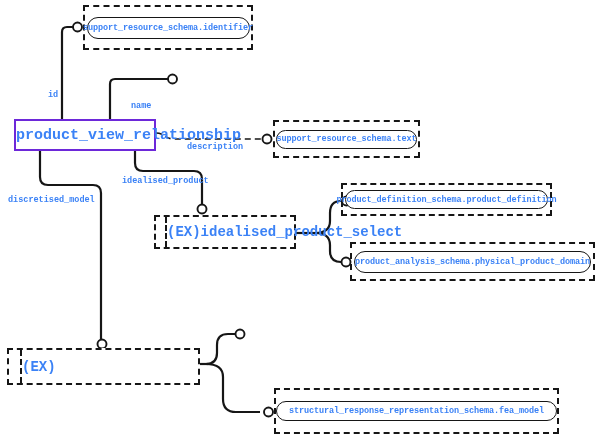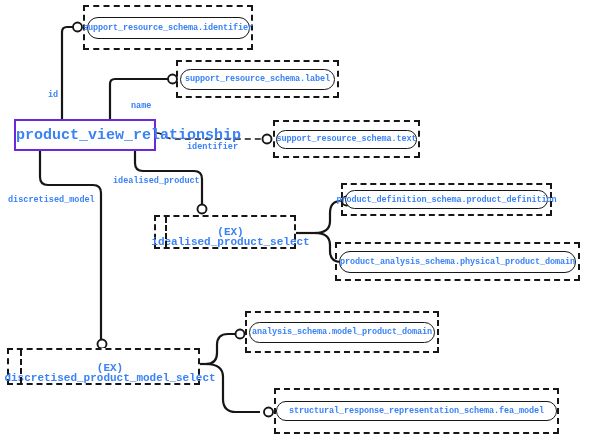"support_resource_schema.label" div.ref { html: <div> <div> <span>support_resource_schema.label</span> </div> </div> -> none }
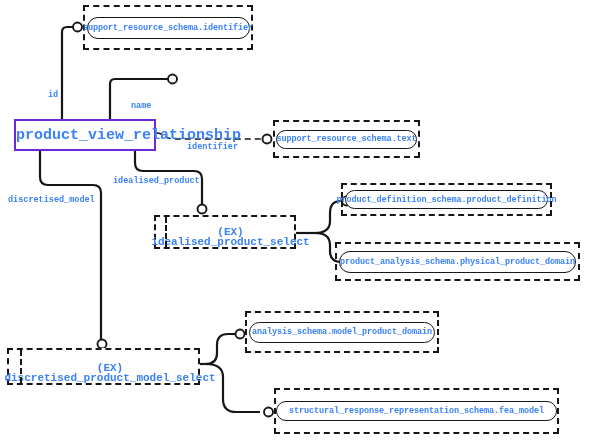"identifier" span.attr-label { text: identifier -> description }
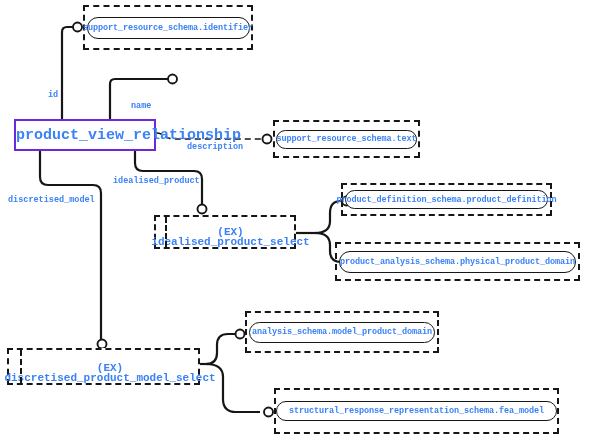"idealised_product" span.attr-label { left: 113px -> 122px }
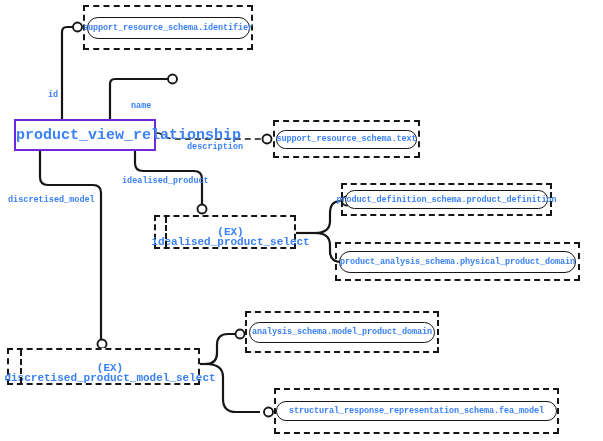"(EX)" .select-box { flex-direction: column -> row; font-size: 11px -> 14px; justify-content: flex-end -> flex-start }
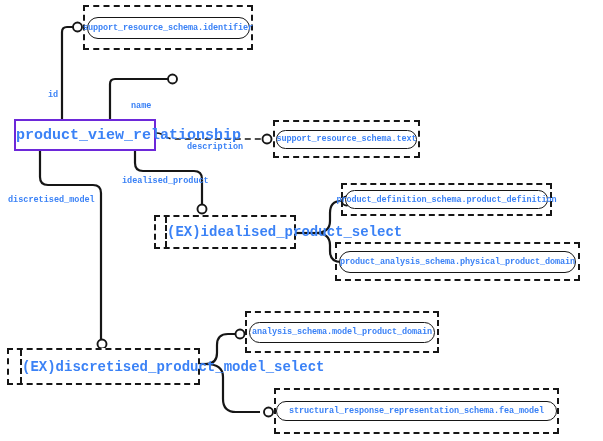"product_analysis_schema.physical_product" div.ref { left: 335px -> 350px }
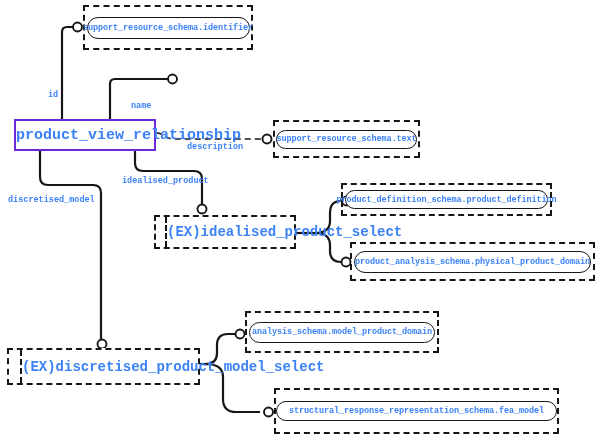"analysis_schema.model_product_domain" div.ref { html: <div> <div> <span>analysis_schema.model_product_domain</span> </div> </div> -> none }
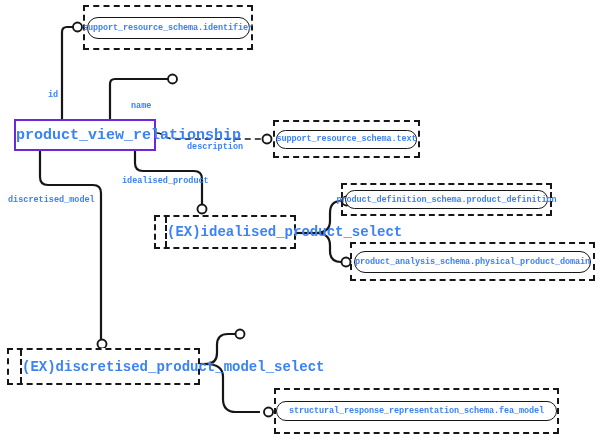"discretised_product_model_select" span { html: <span>discretised_product_model_select</span> -> none }
